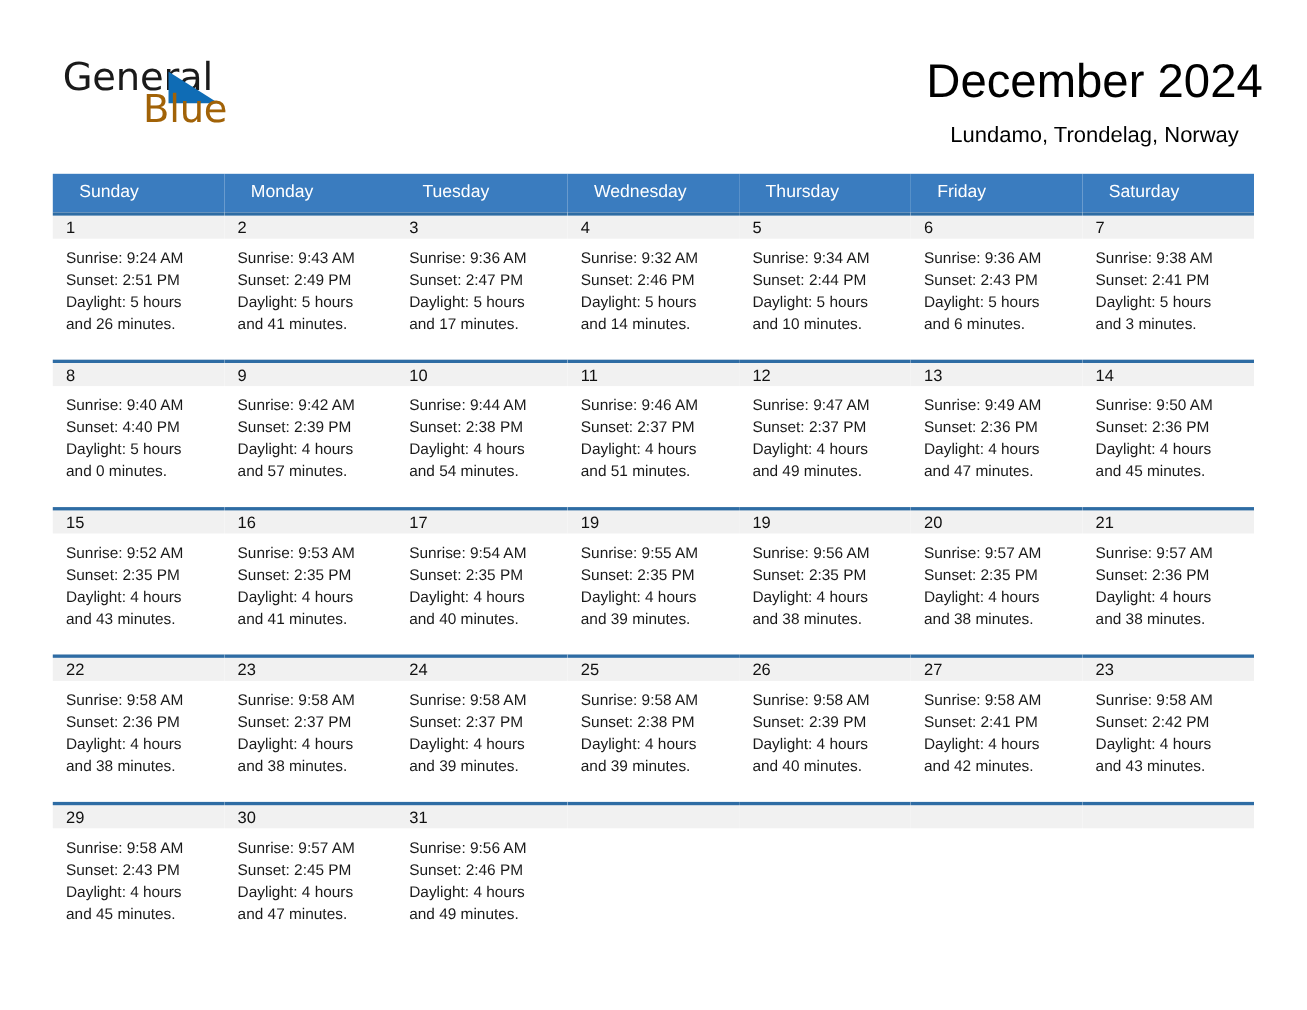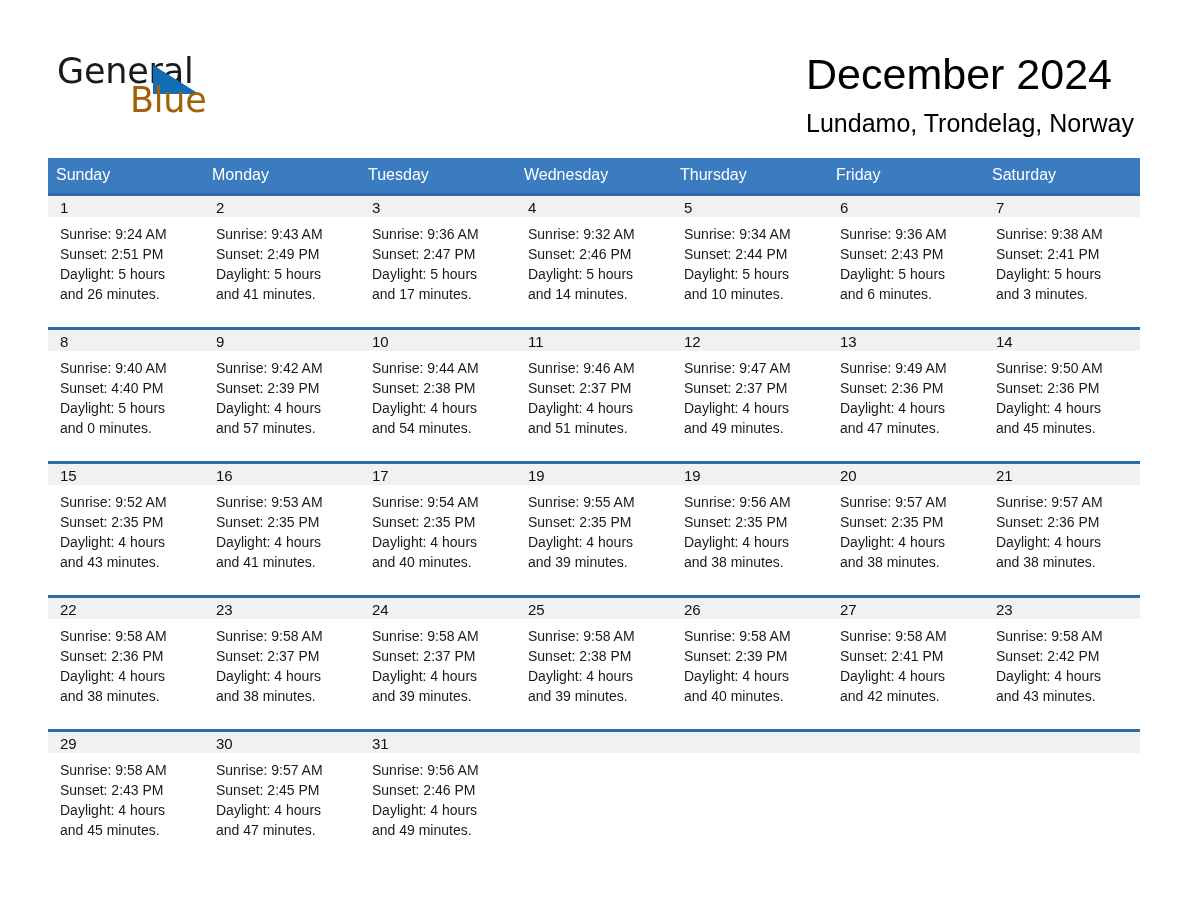"December 2024" .title-block { right: 54px -> 40px; text-align: left -> center }
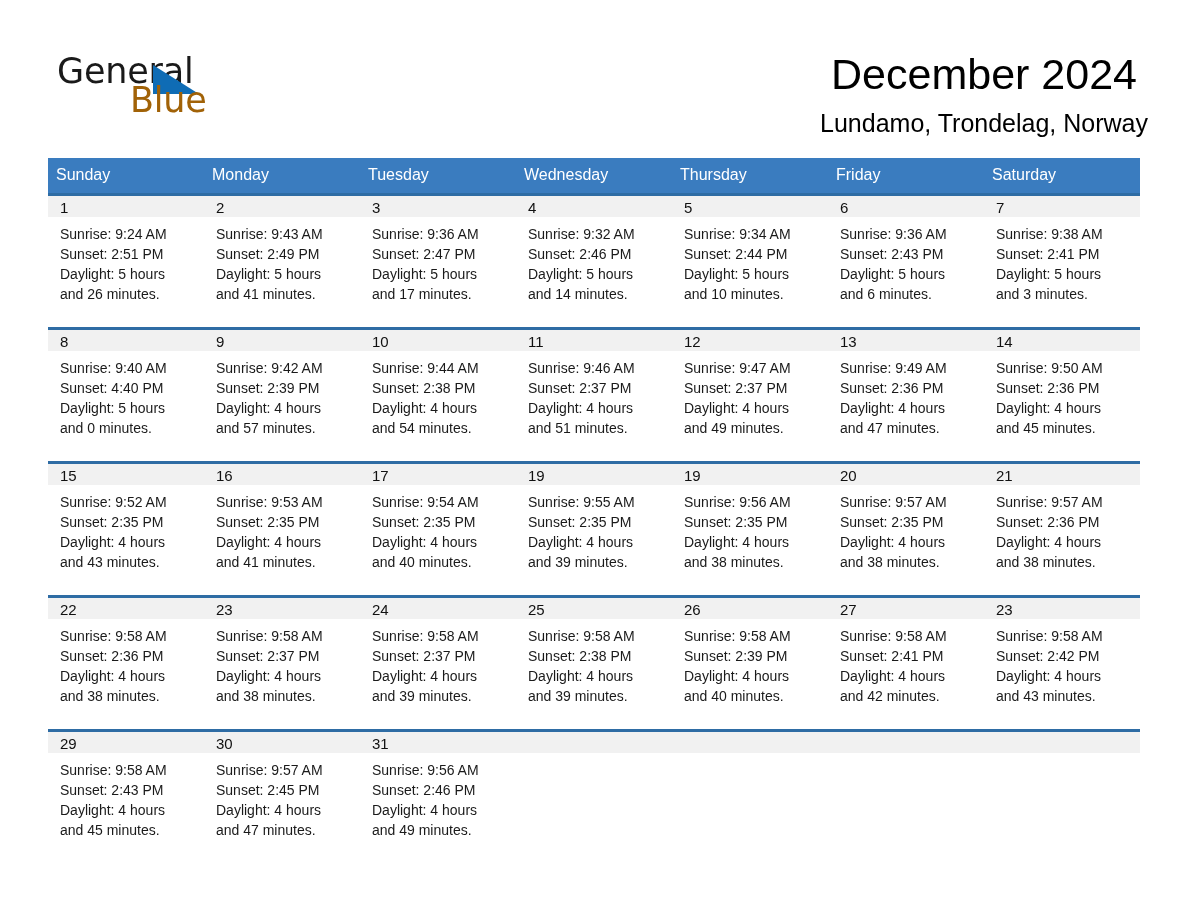"Lundamo, Trondelag, Norway" .location-title { font-size: 25px -> 20px }
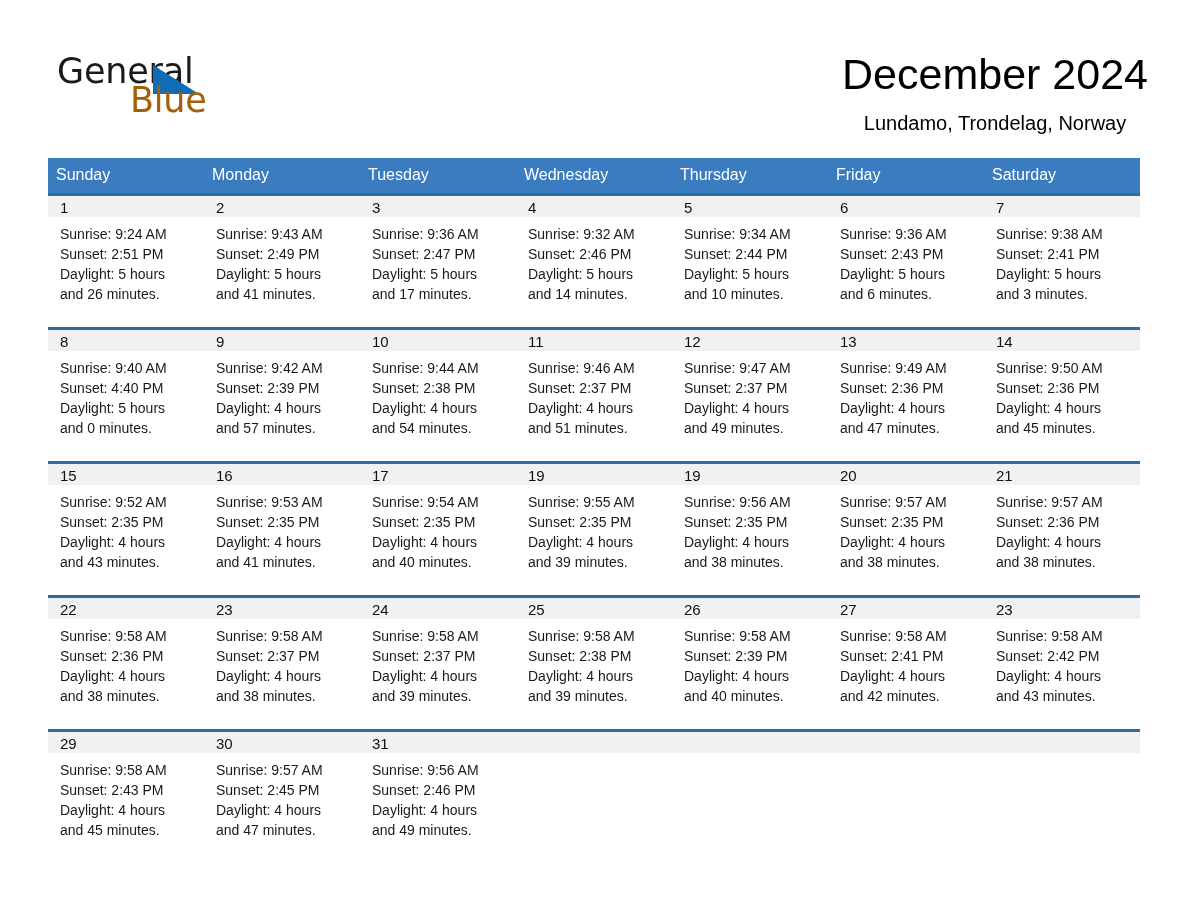"Sunday" thead th { padding: 8px 0 9px 8px -> 8px 0 9px 24px }
